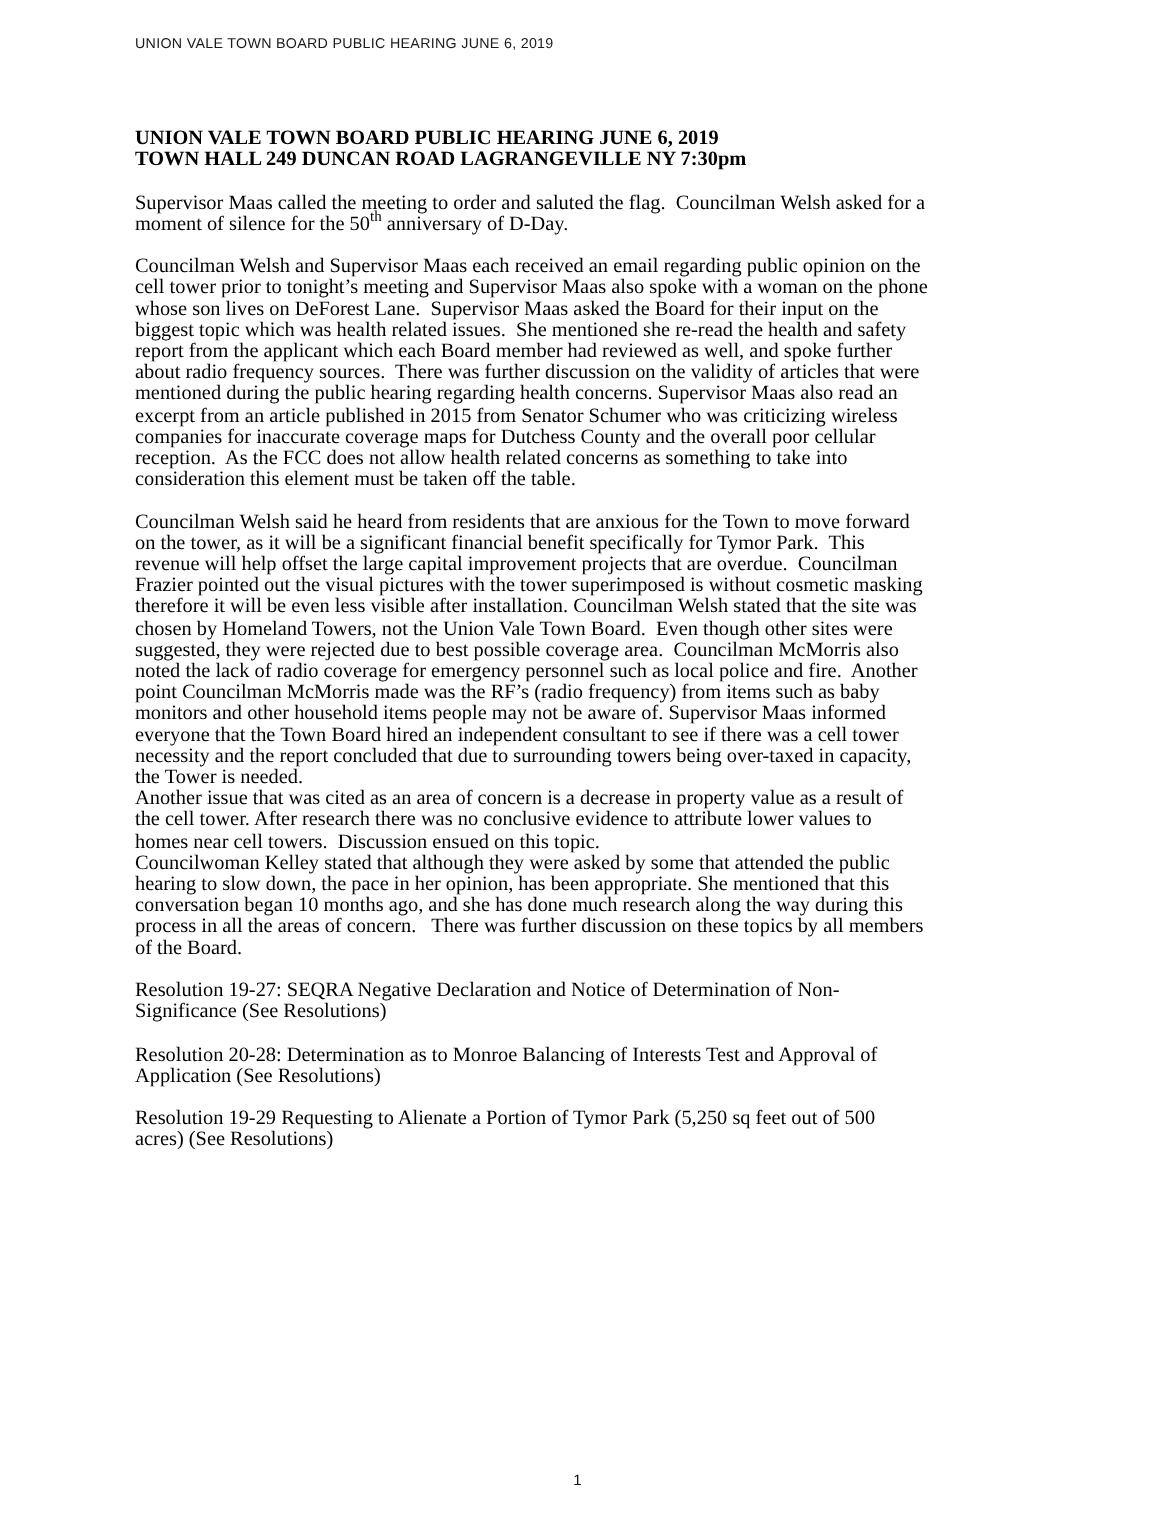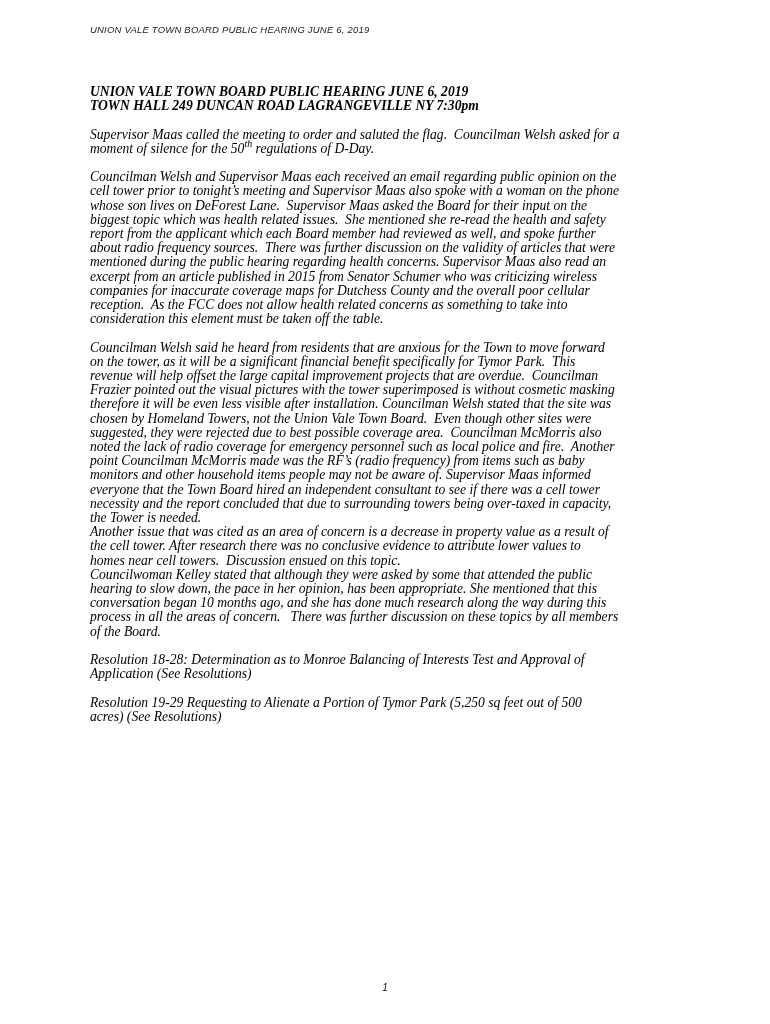"UNION VALE TOWN BOARD PUBLIC" .page { font-style: italic -> none }
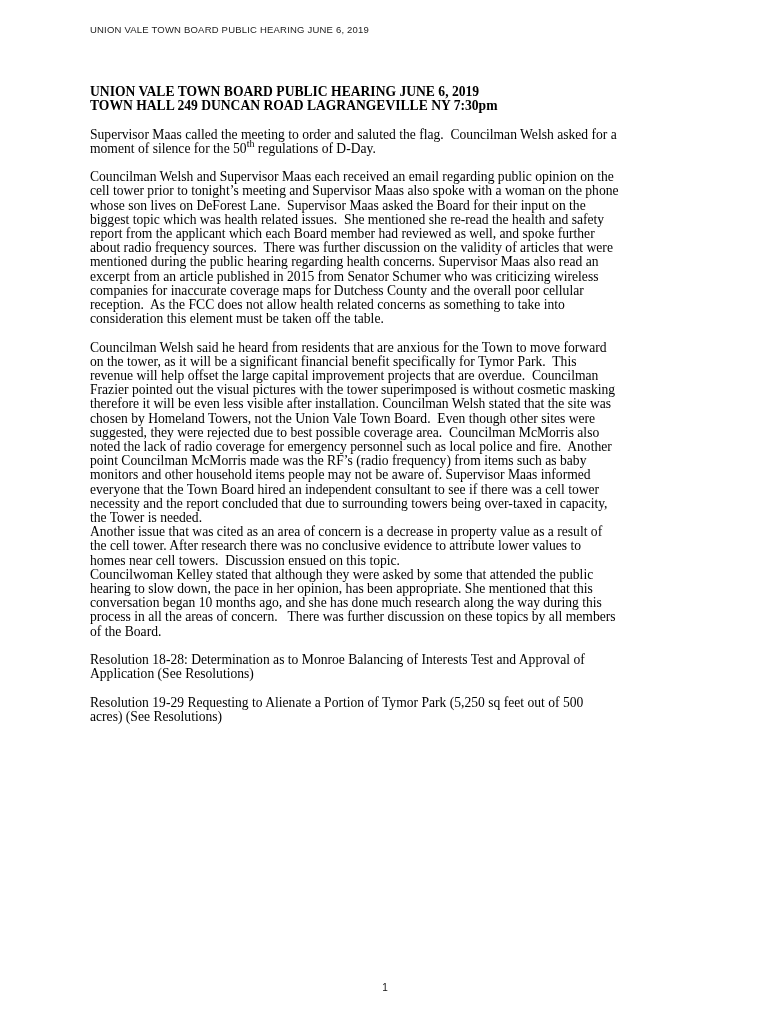"regulations of D-Day." span { text: regulations -> anniversary }
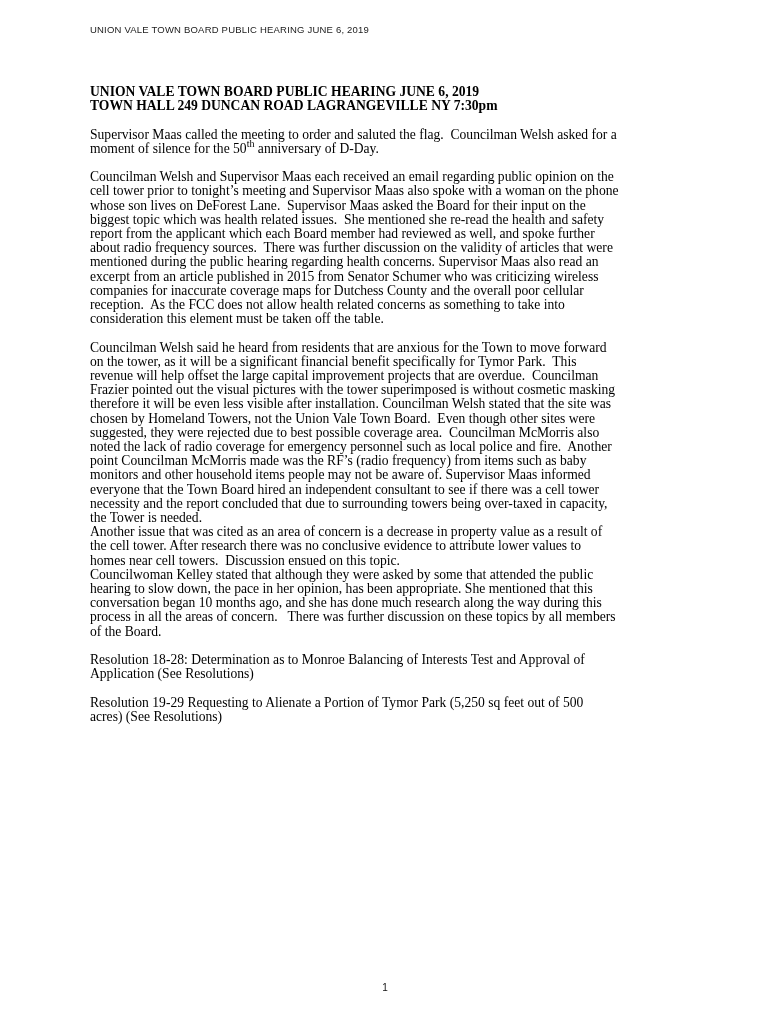"Resolution 19-27: SEQRA Negative" div.para { html: none -> <div>Resolution 19-27: SEQRA Negative Declaration and Notice of Determination of Non- Significance (See Resolutions)</div> }
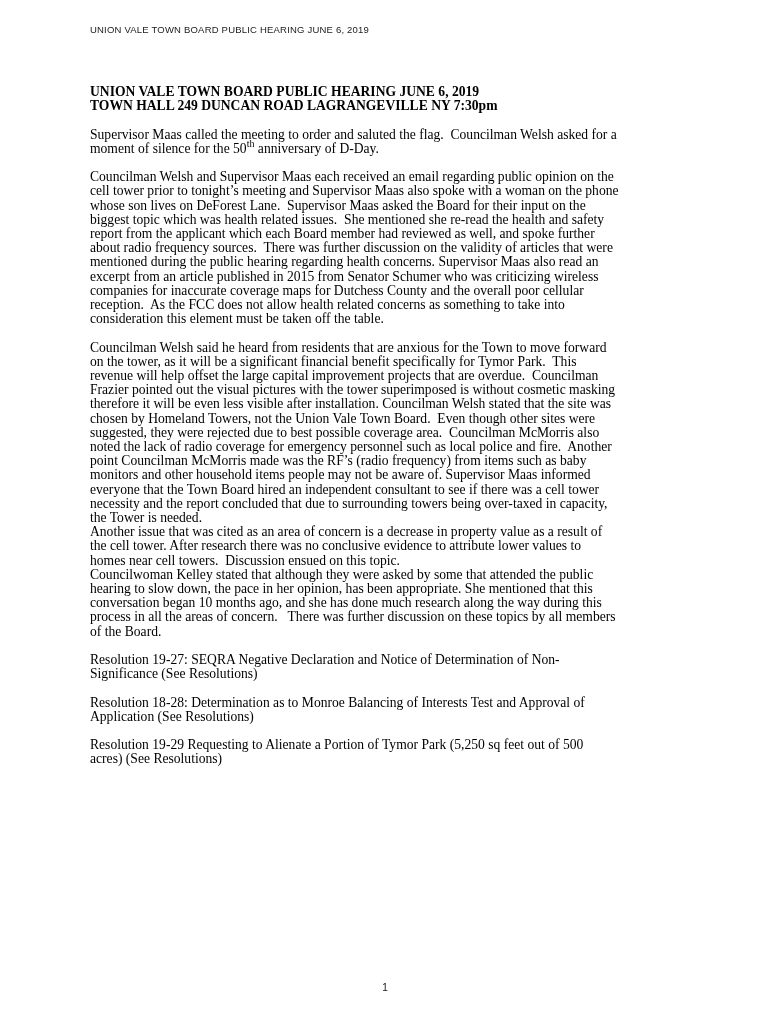"Resolution 18-28: Determination as to" div.para { text: 18-28 -> 20-28 }
